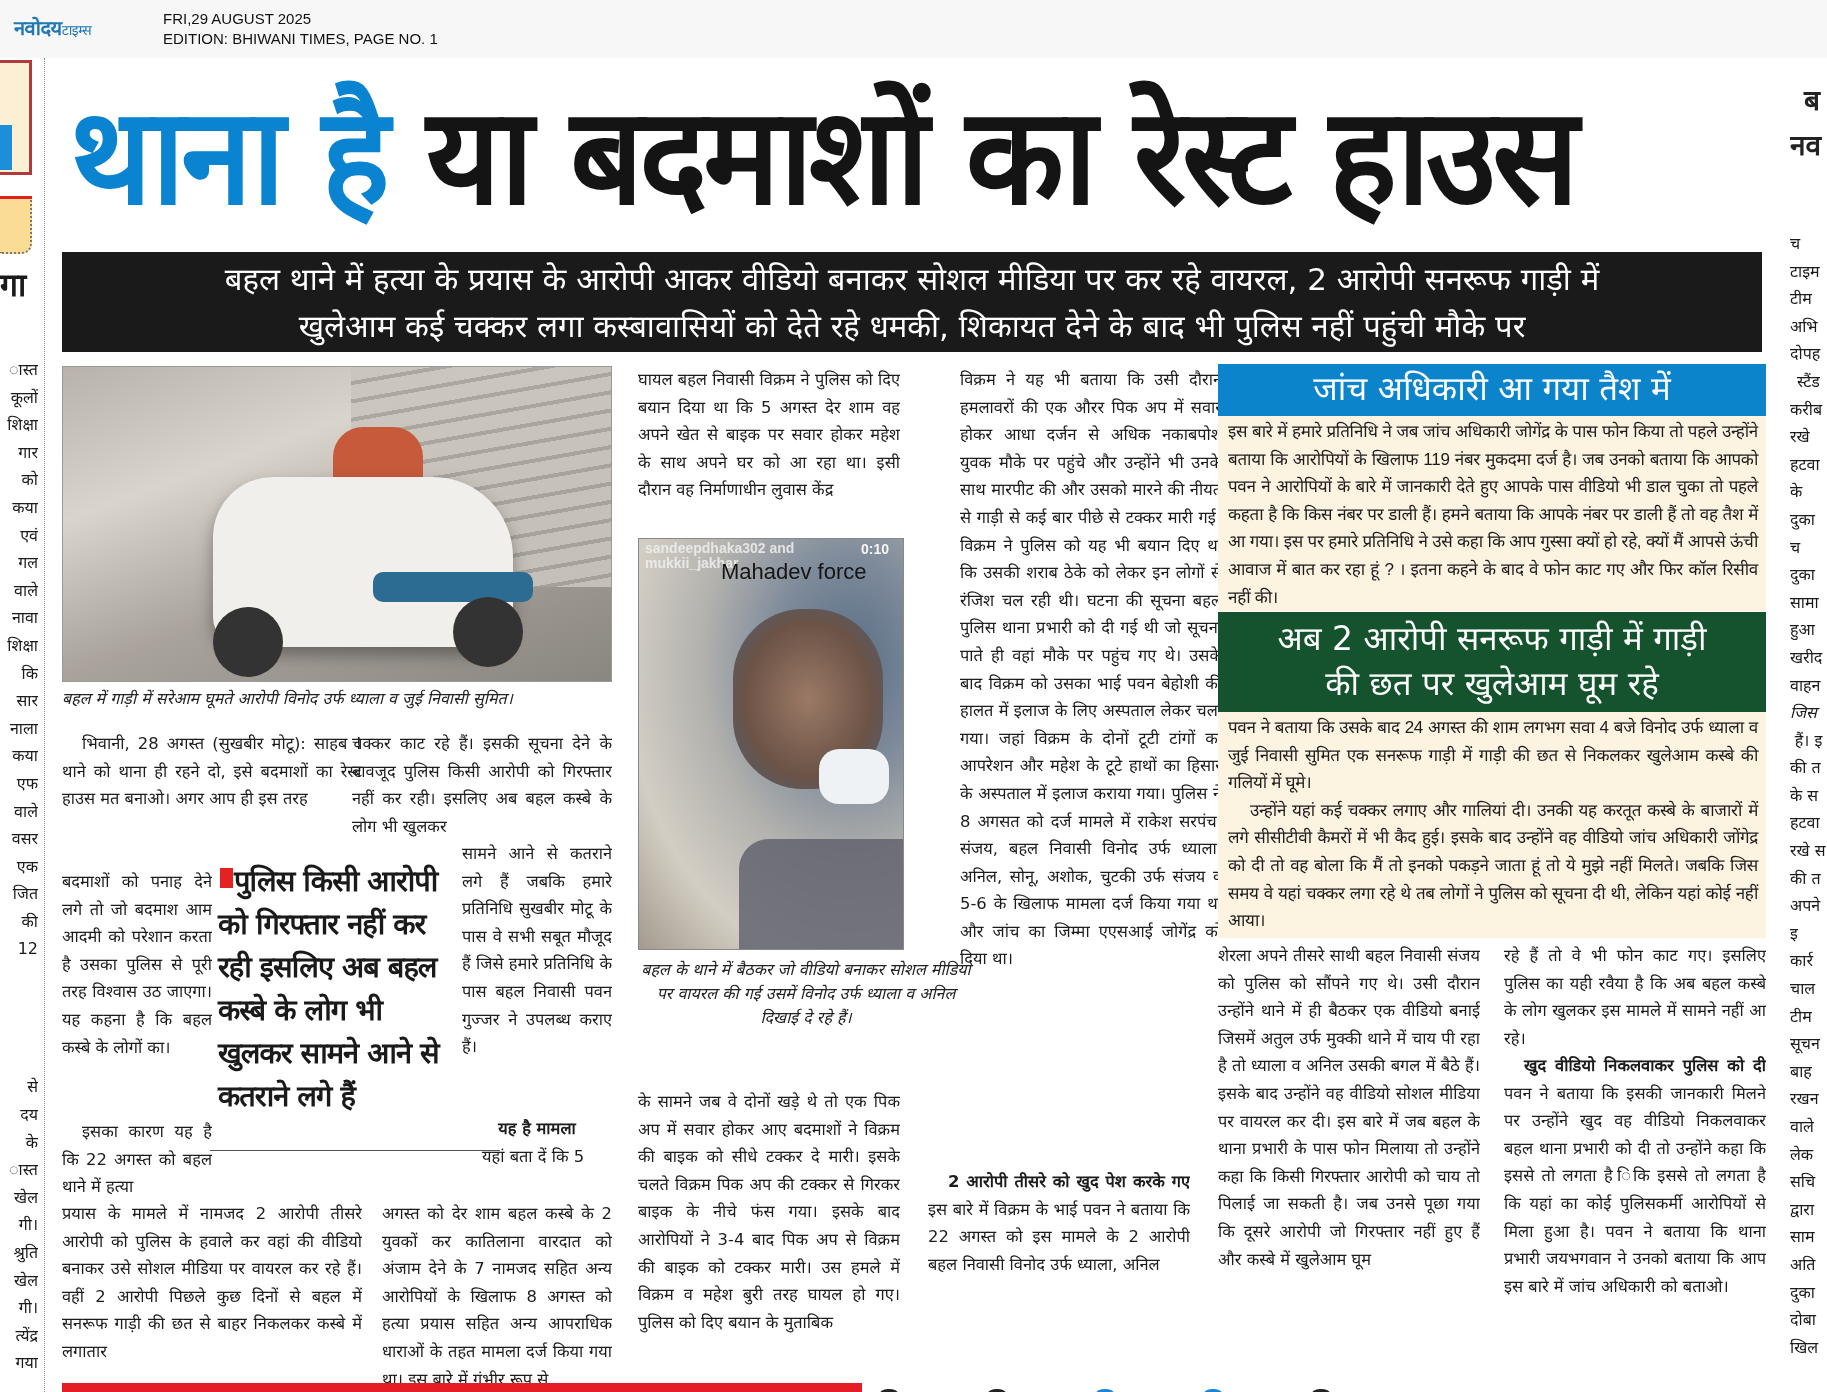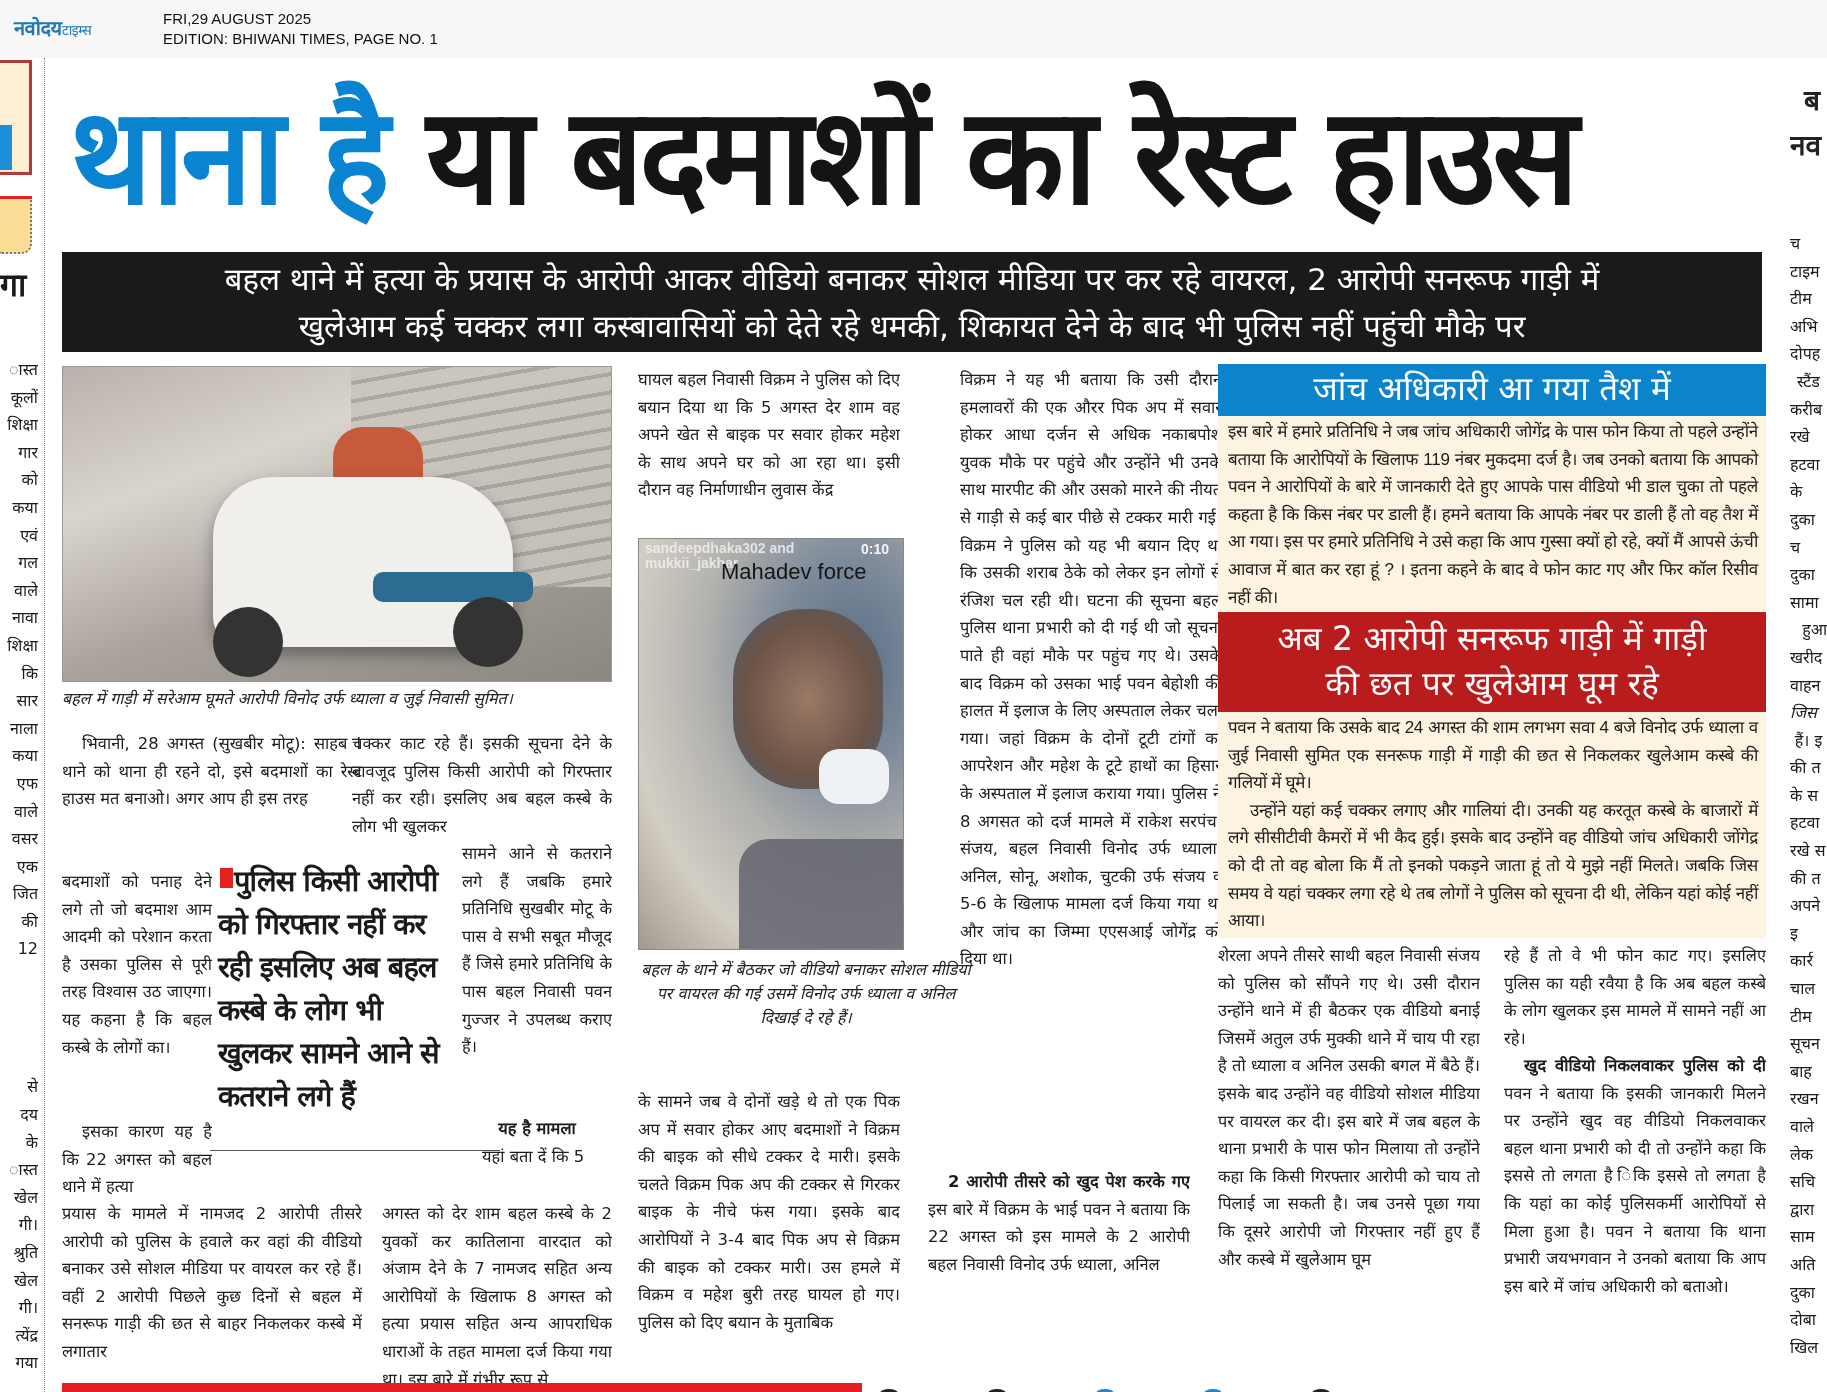"अब 2 आरोपी सनरूफ गाड़ी" .box-red-head { background: #b91c1c -> #14532d }
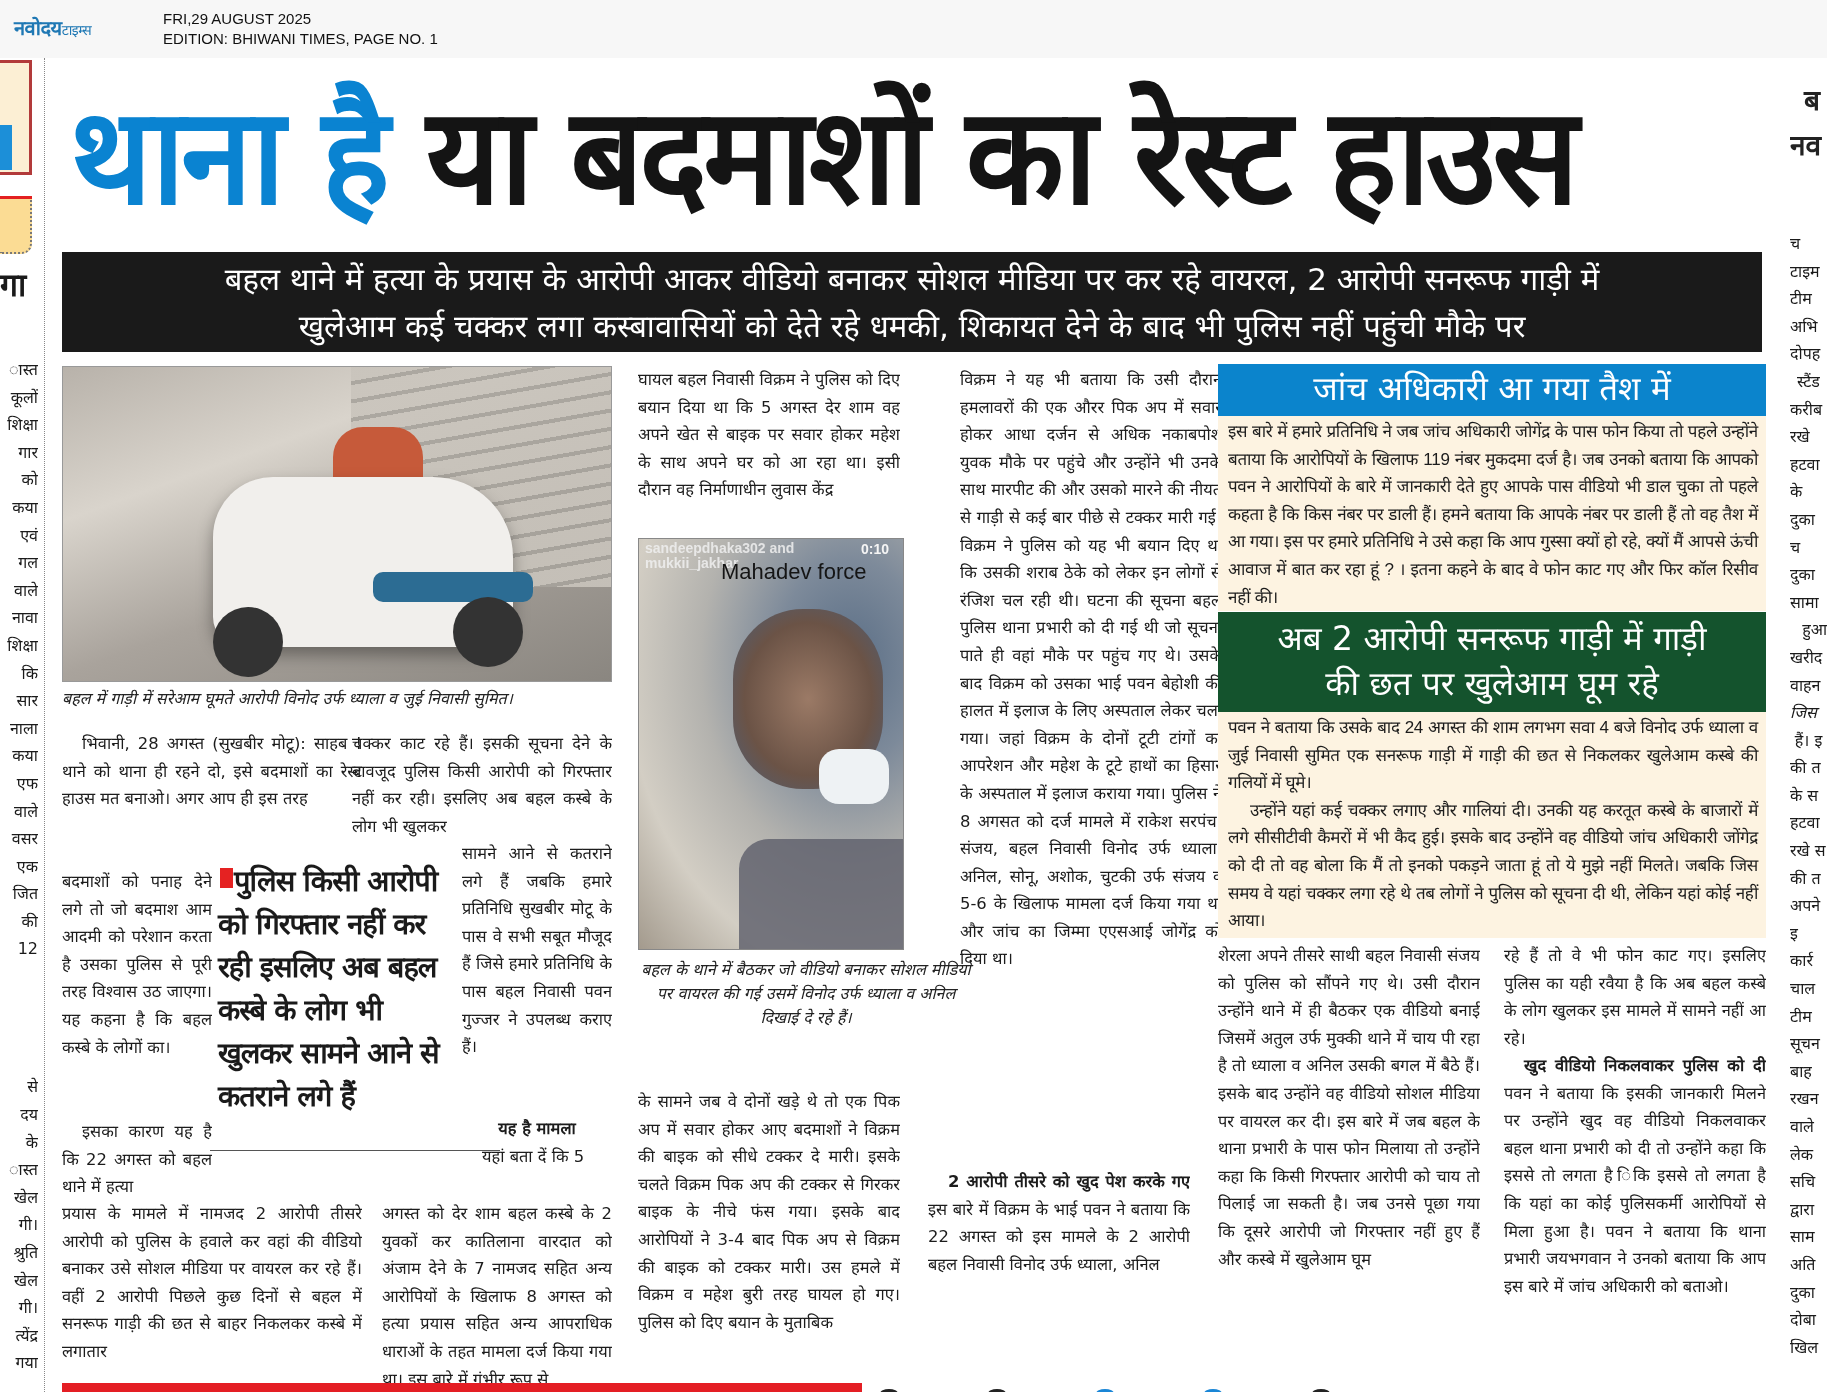"हुआ" div { text-align: right -> left }
